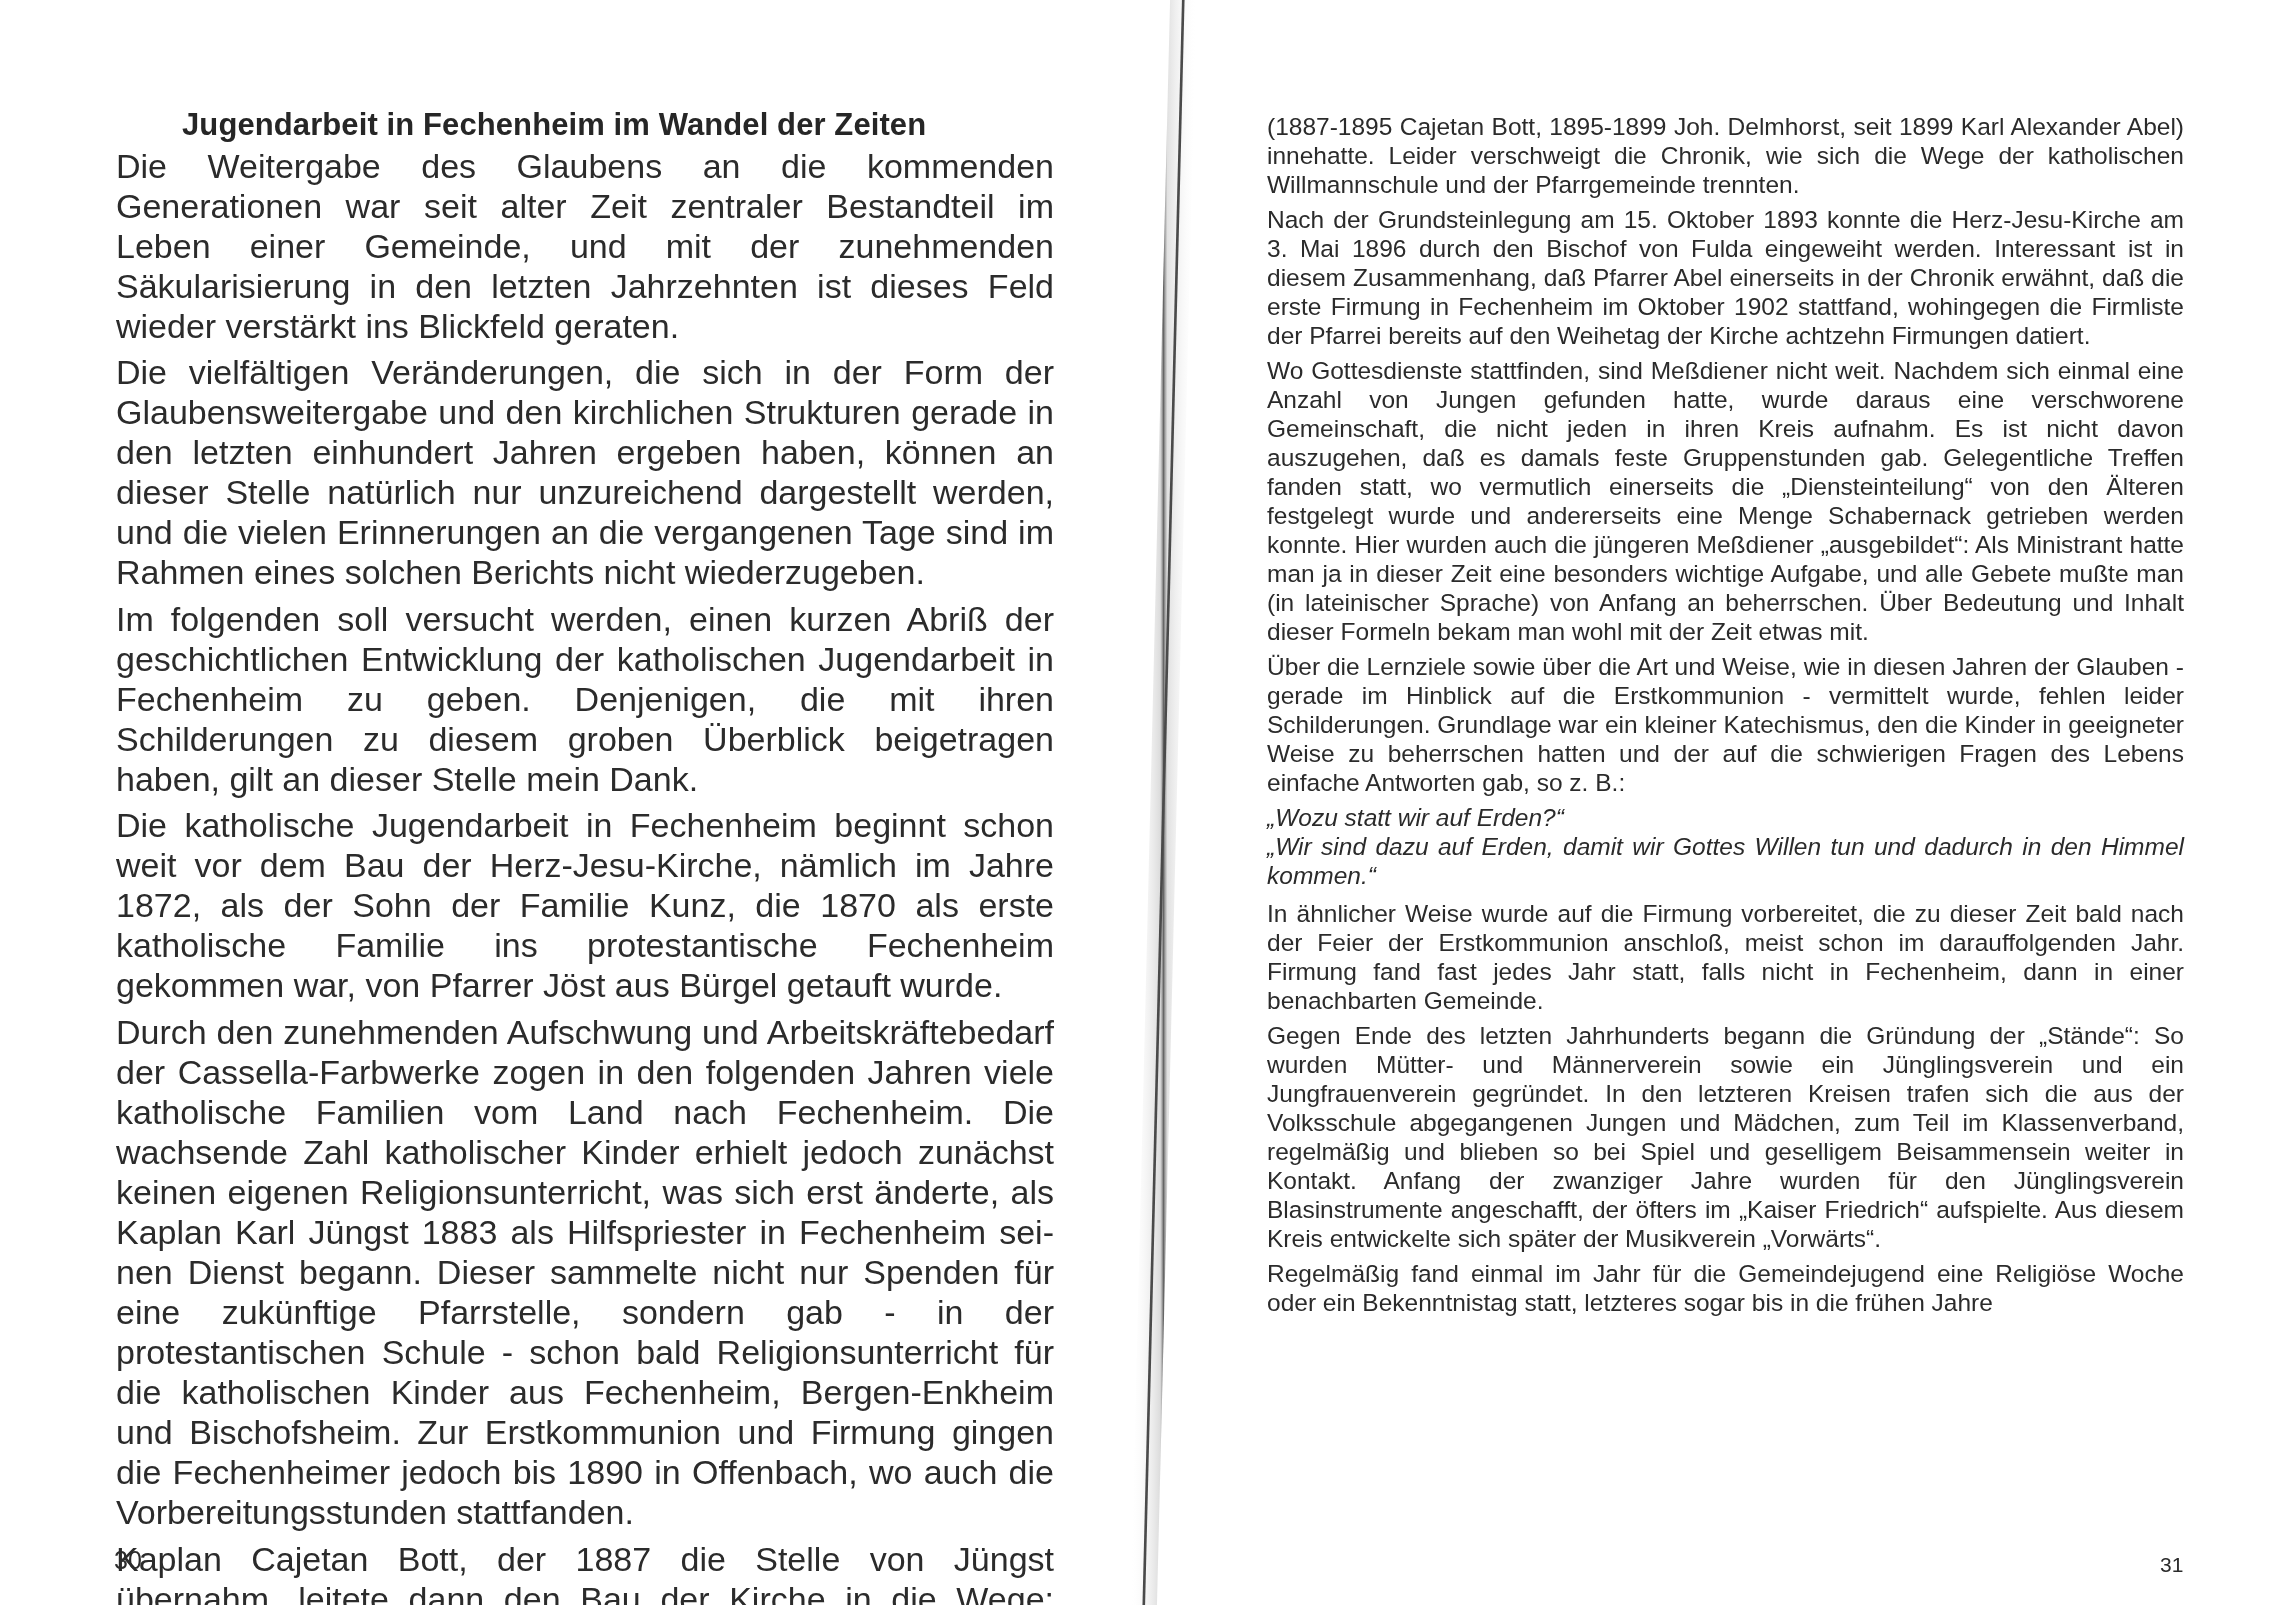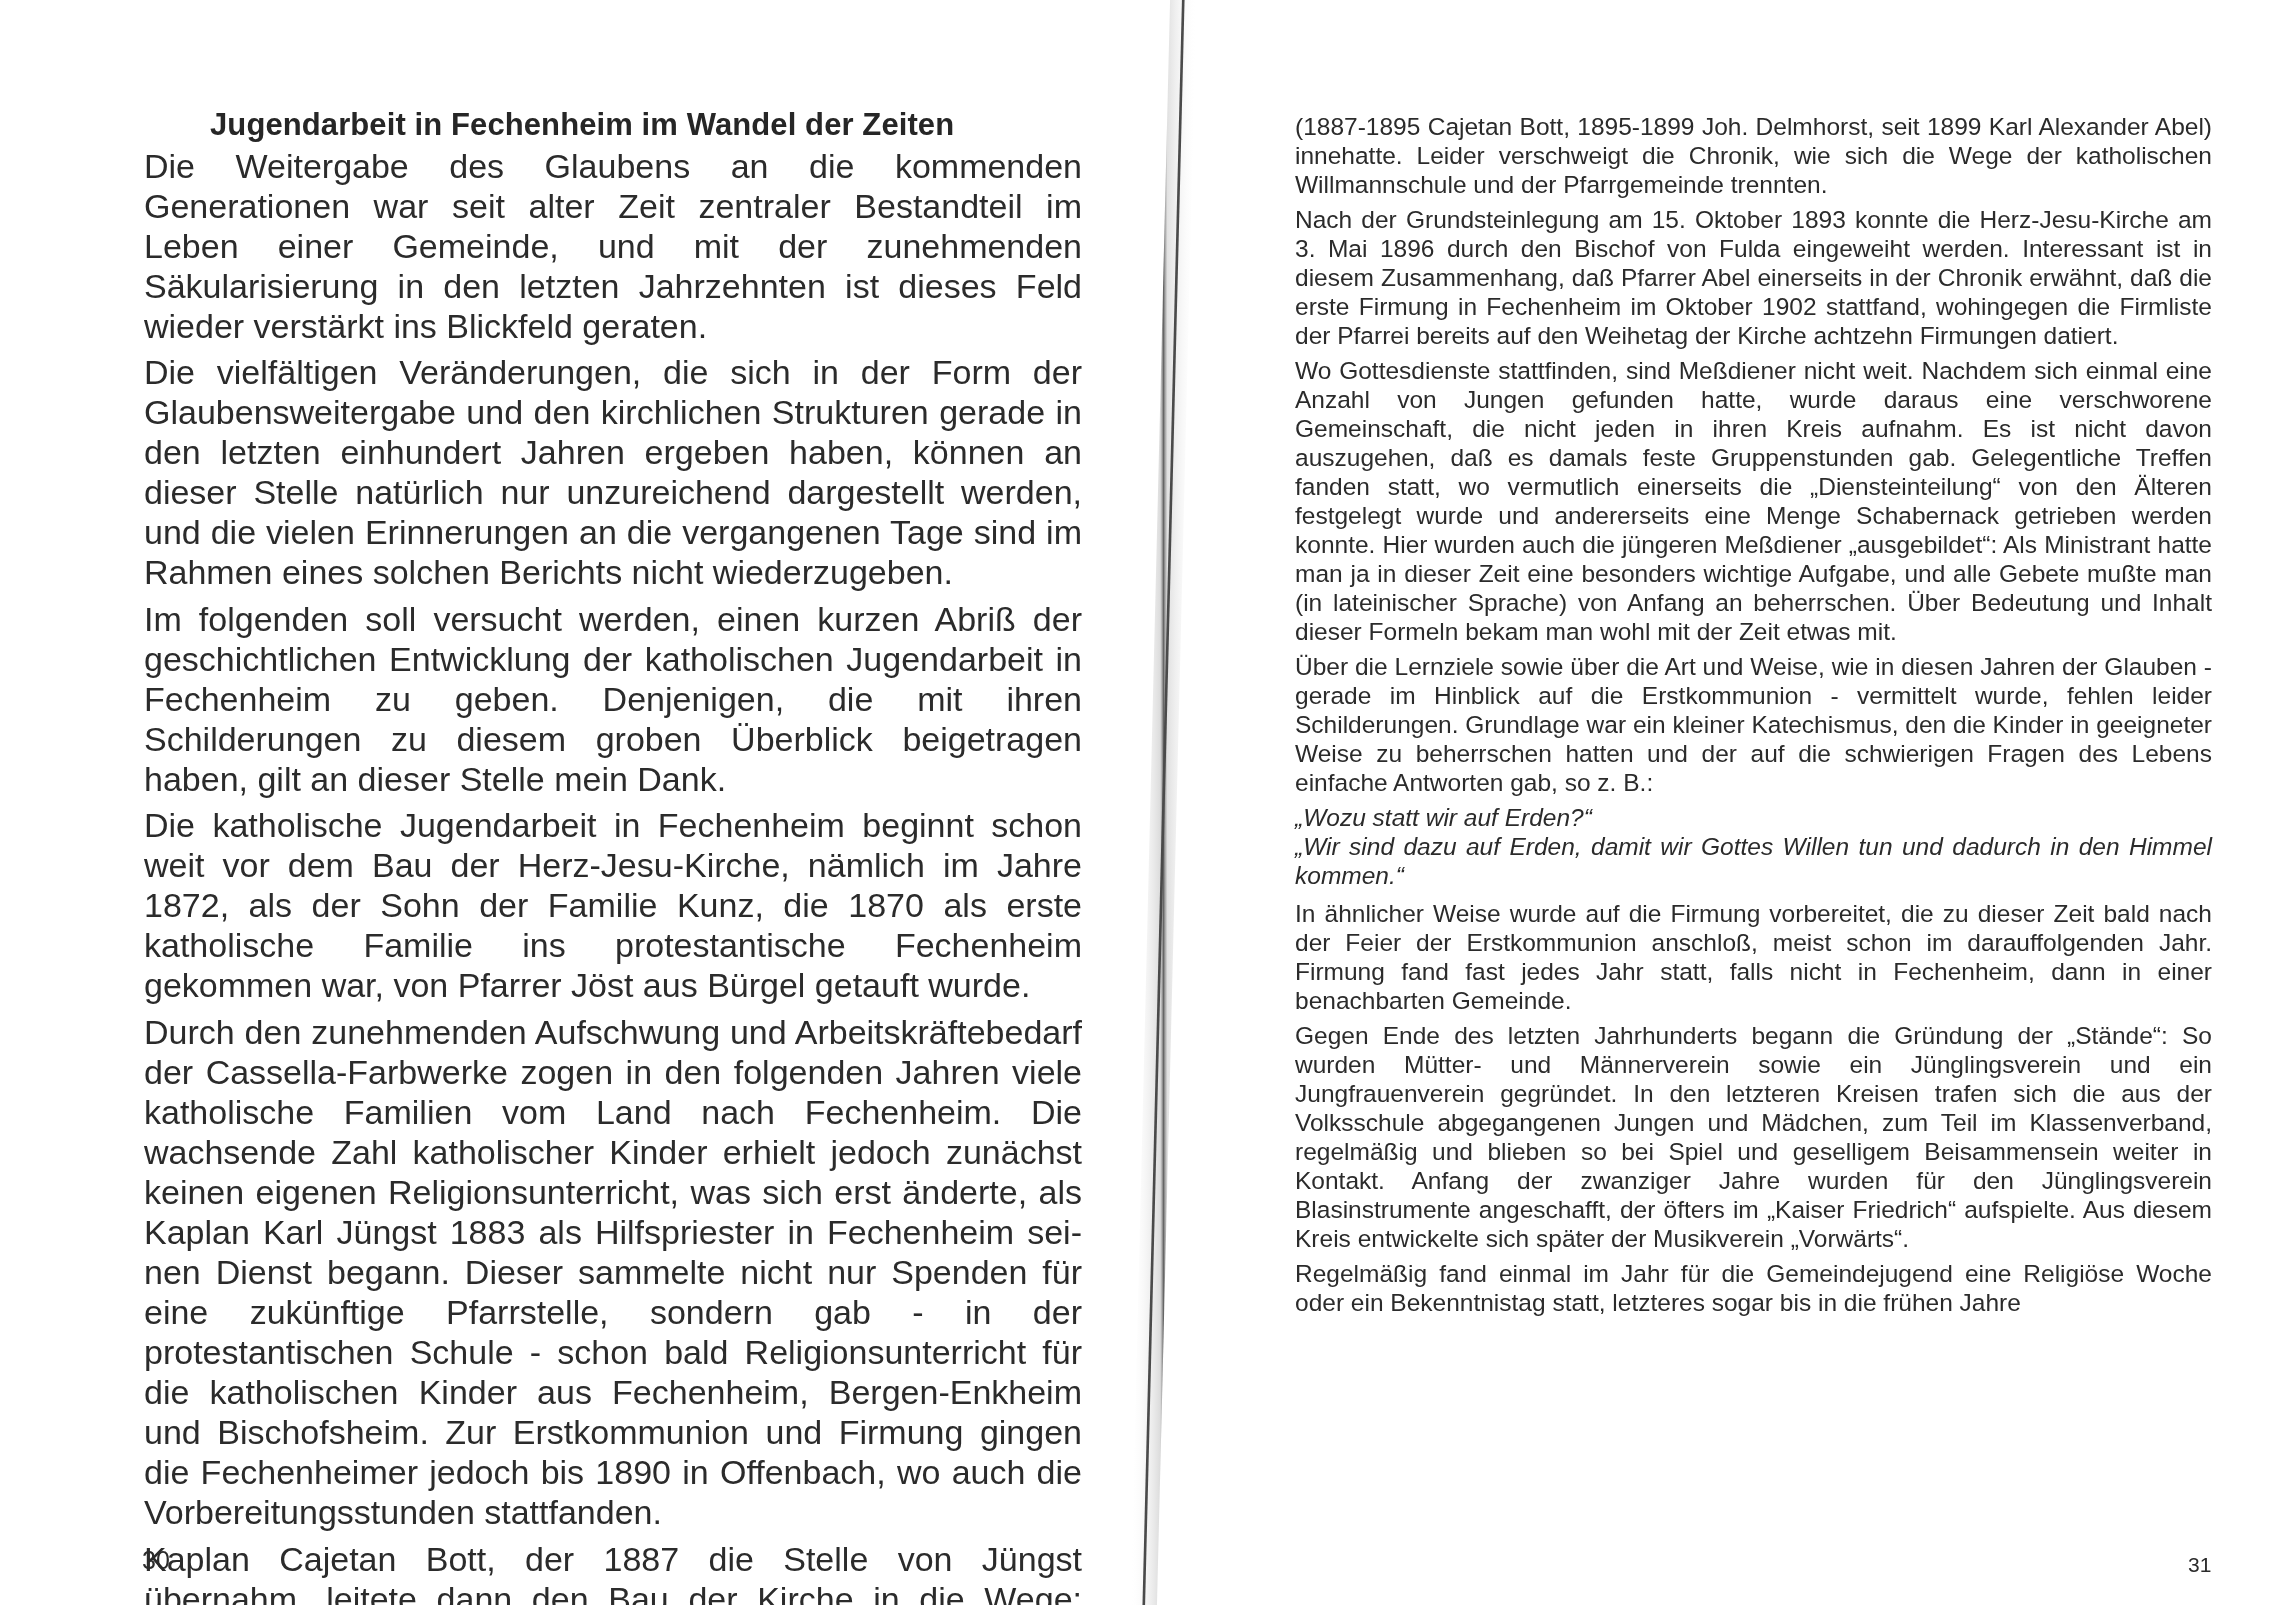"Jugendarbeit in Fechenheim im Wandel" .page { margin-left: 28px -> none }
